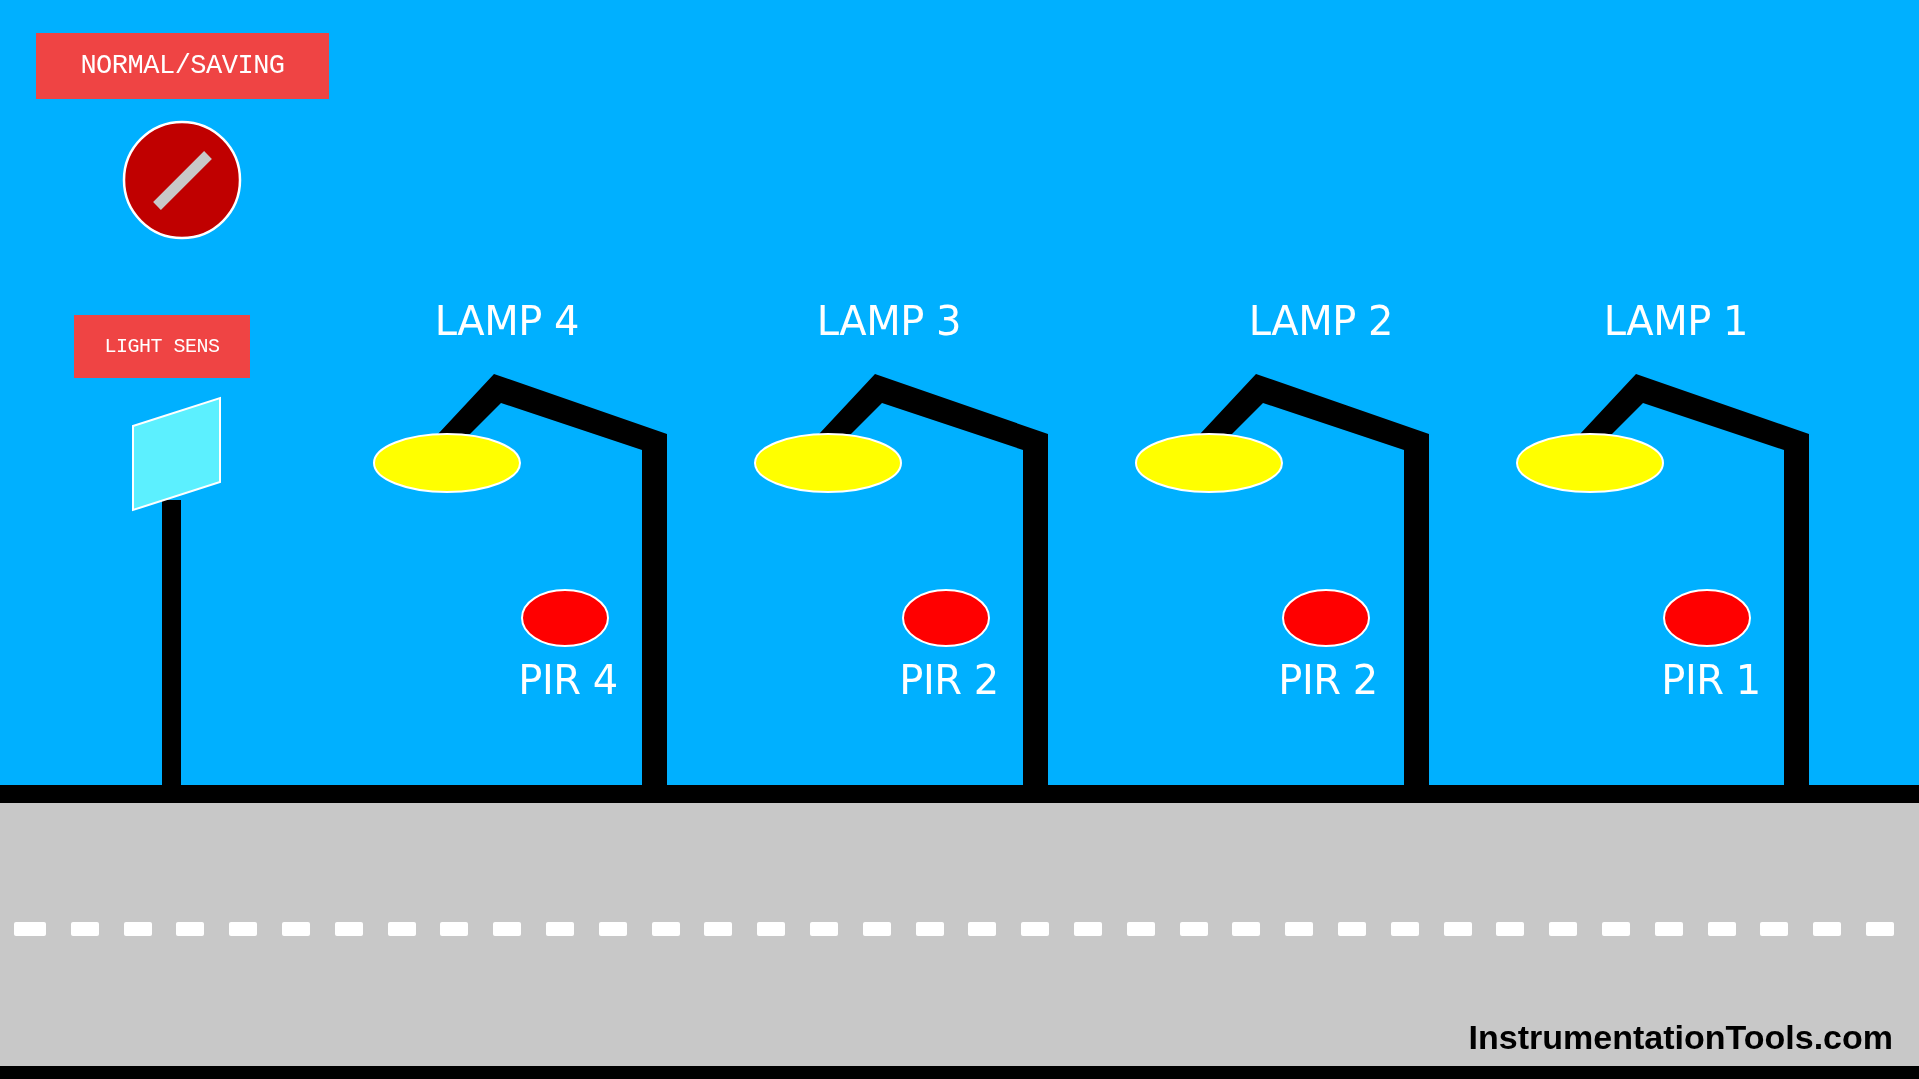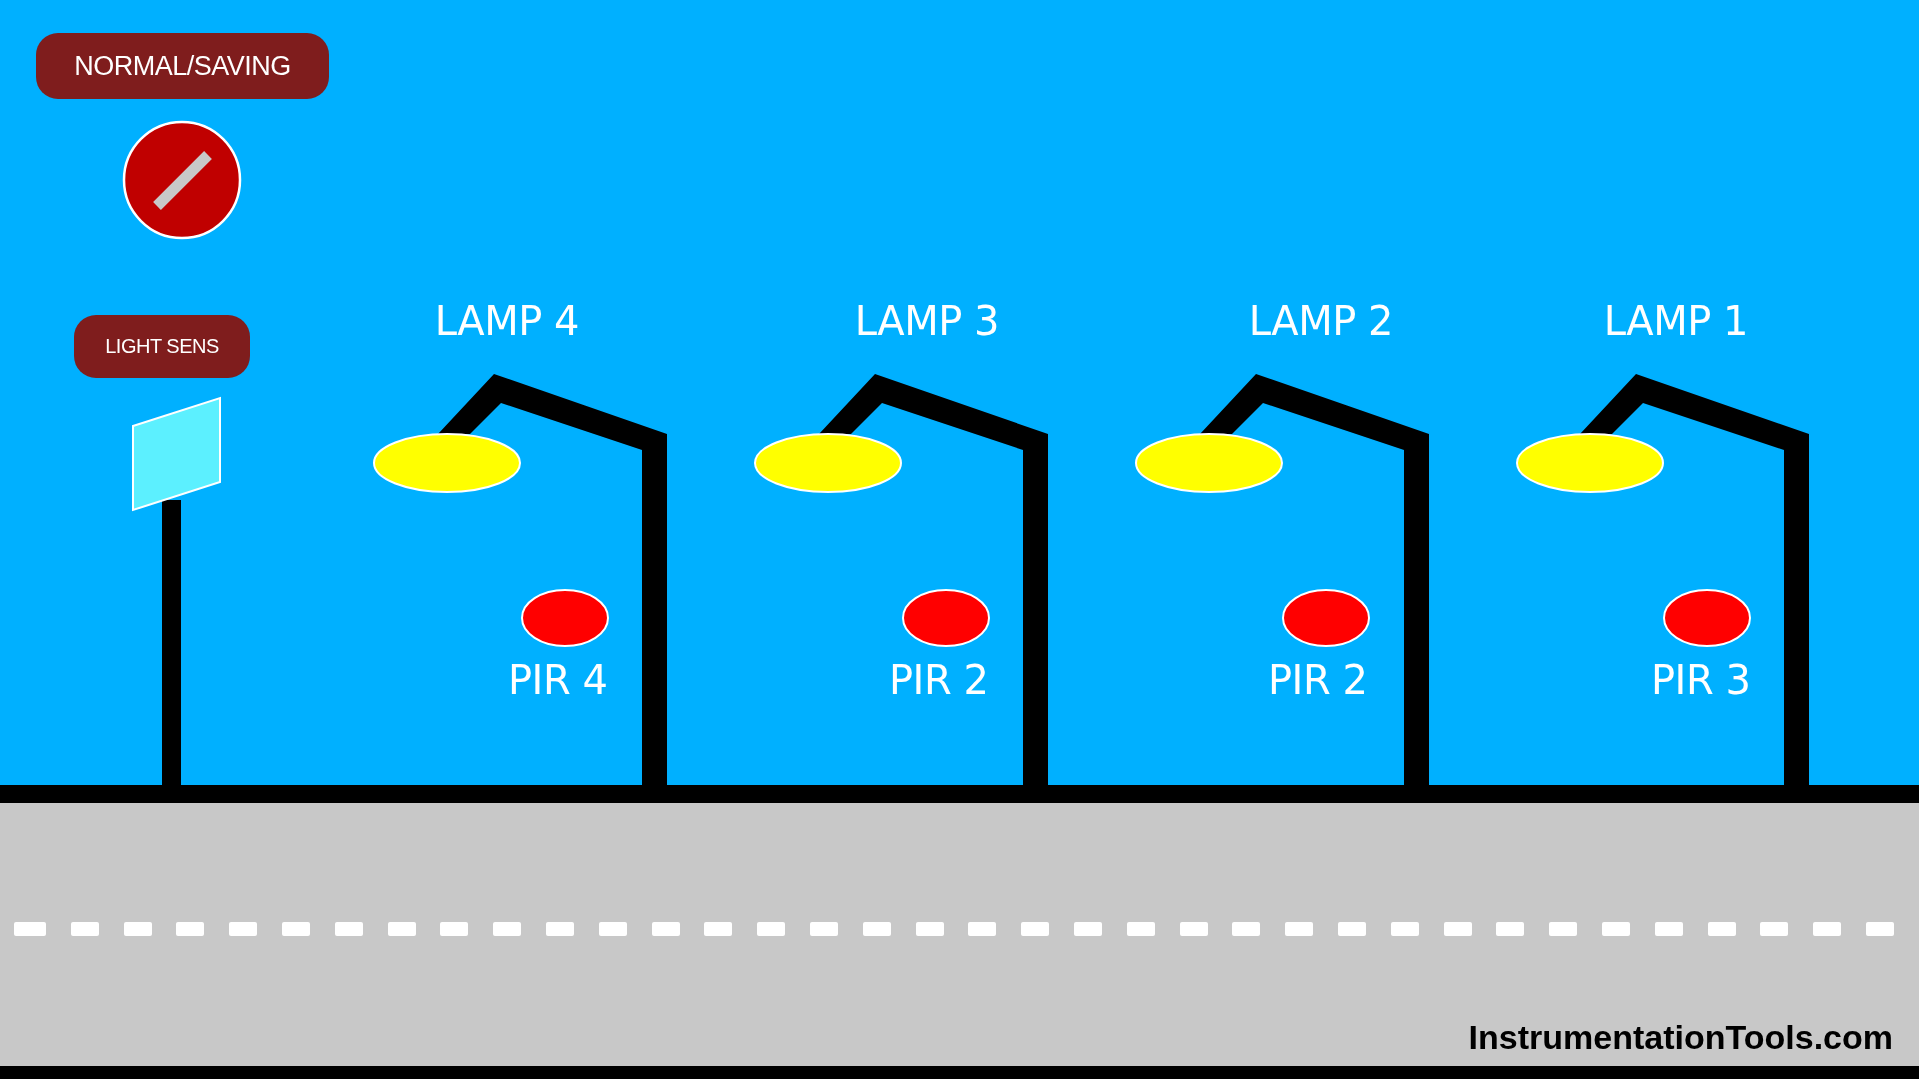"NORMAL/SAVING" .label-box { background: #7f1d1d -> #ef4444; border-radius: 22px -> none; font-family: Liberation Sans, sans-serif -> Liberation Mono, monospace }
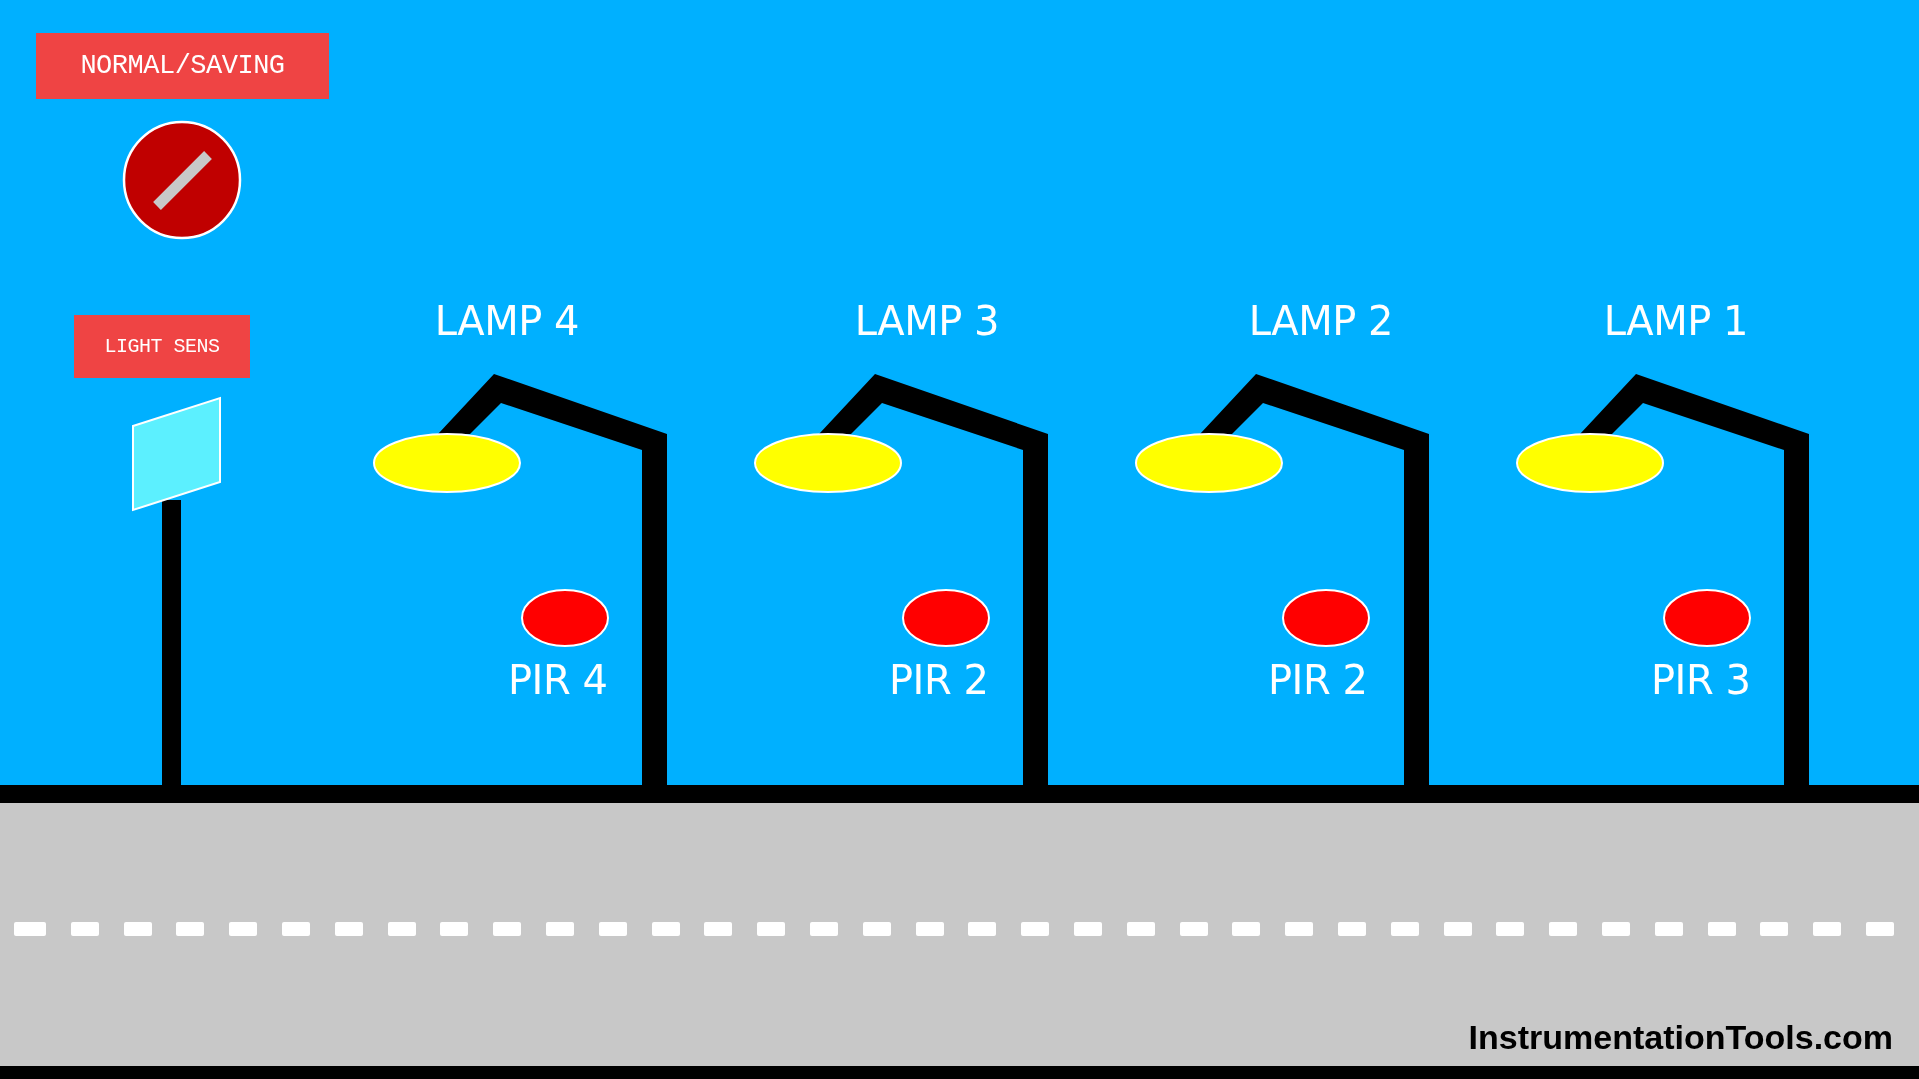"LAMP 3" div.lamp-label { margin-left: 38px -> none }
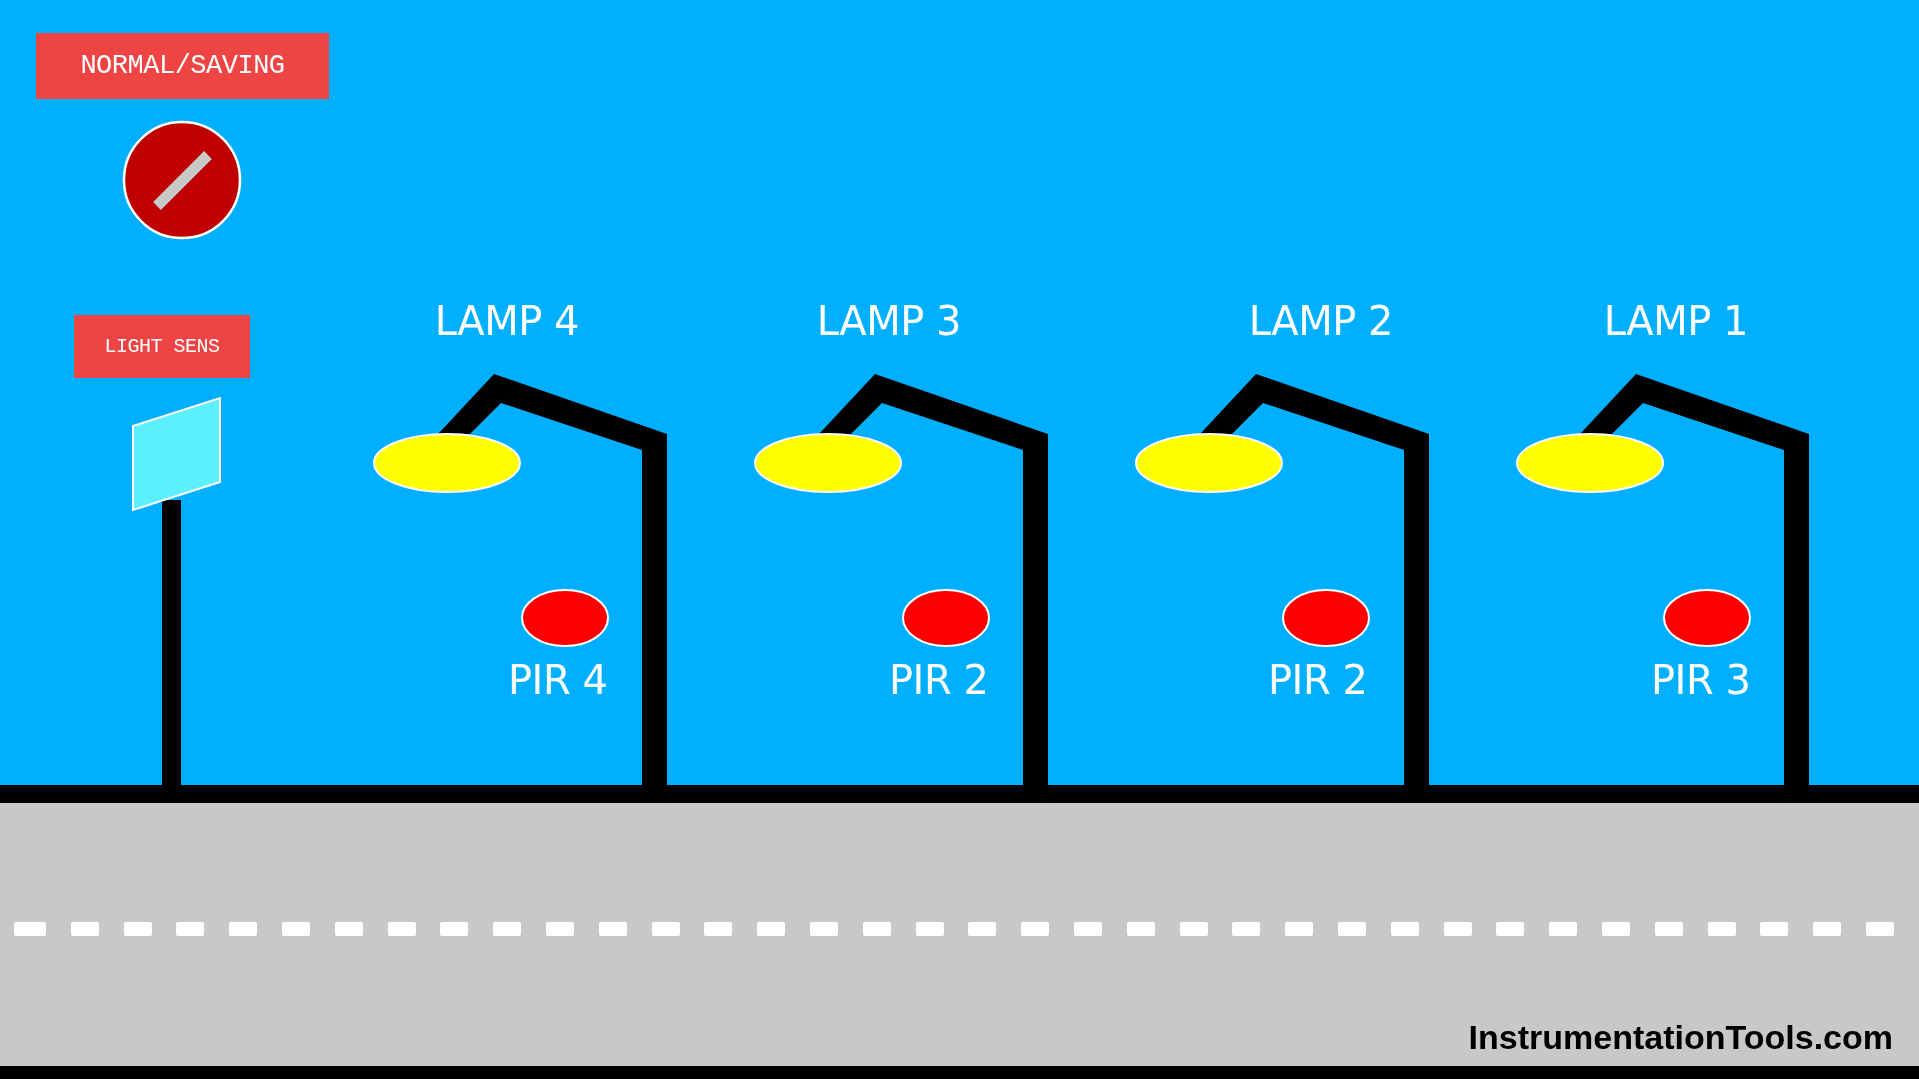"PIR 4" .pir-label { text-align: none -> center }
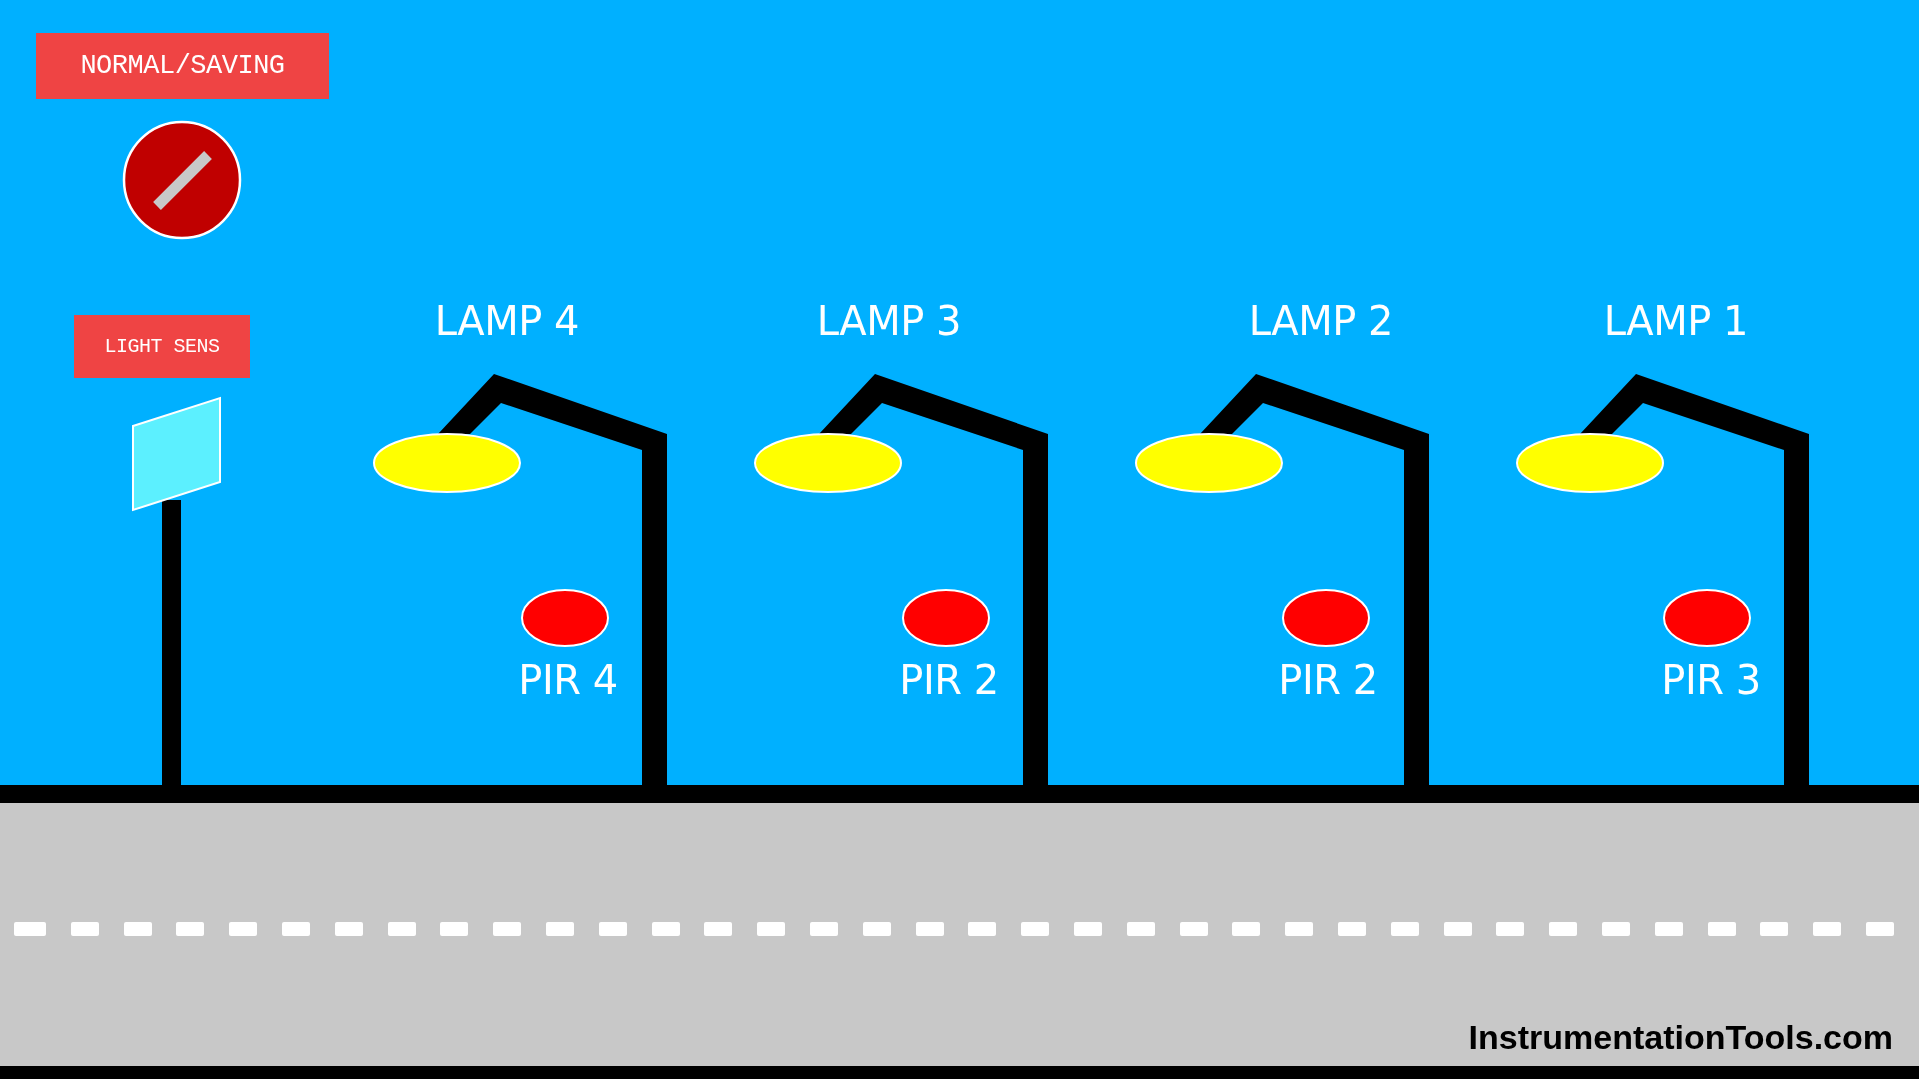"PIR 3" div.pir-label { text: 3 -> 1 }
